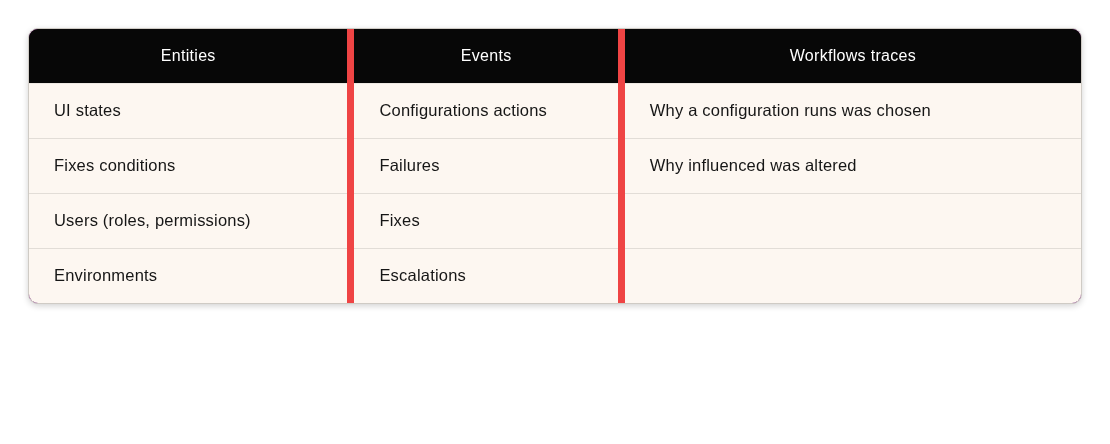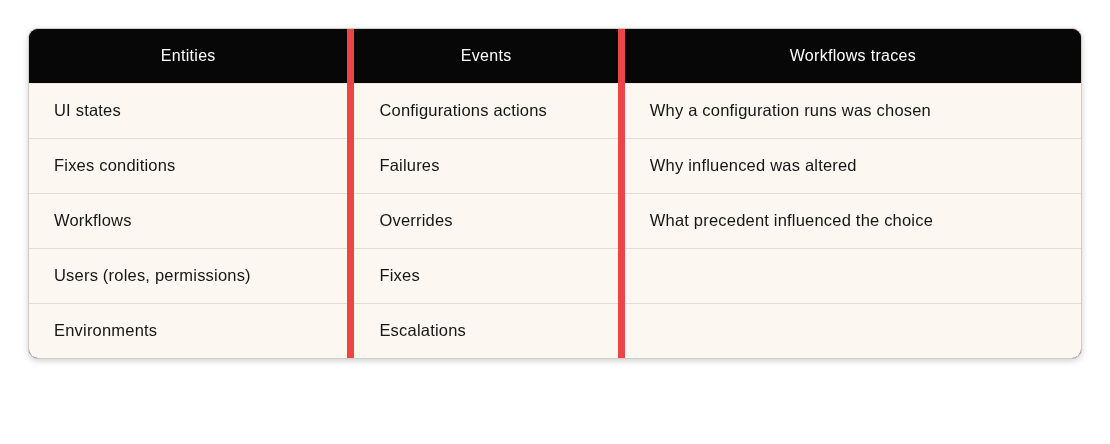"Workflows" tr { html: <tr> <td>Workflows</td> <td>Overrides</td> <td>What precedent influenced the choice</td> </tr> -> none }
